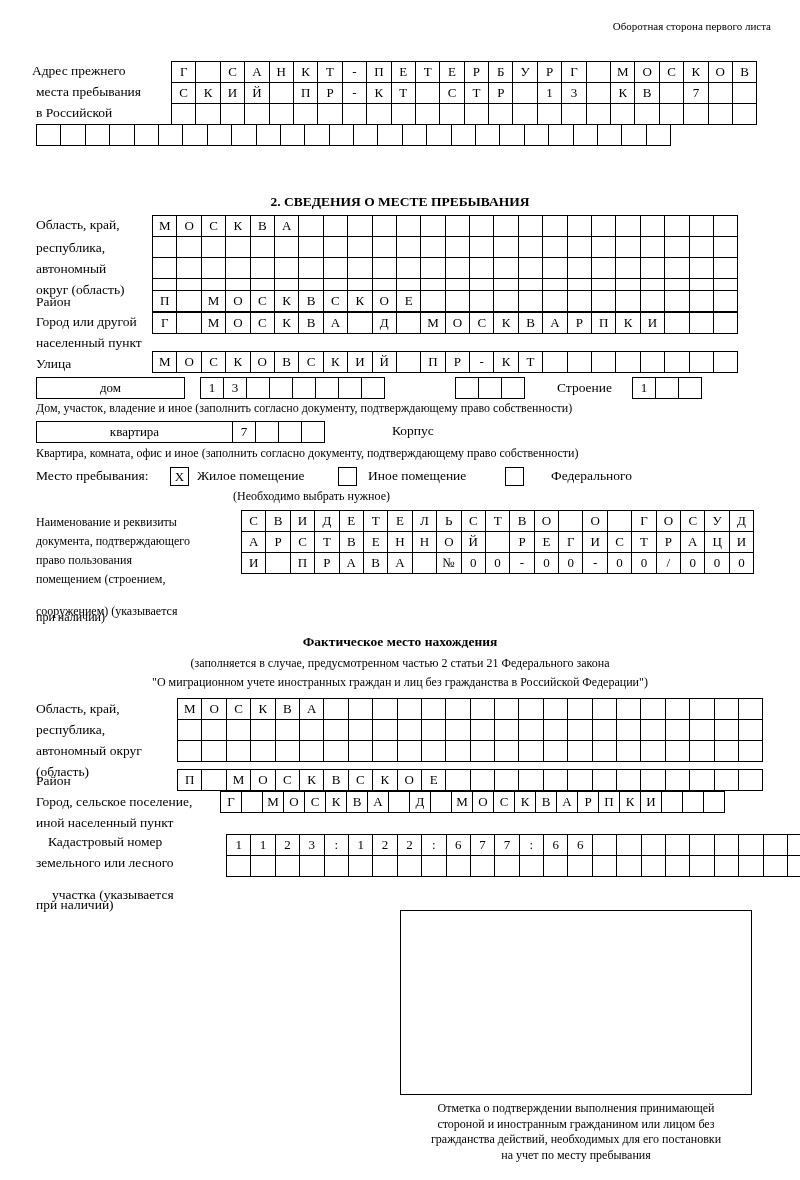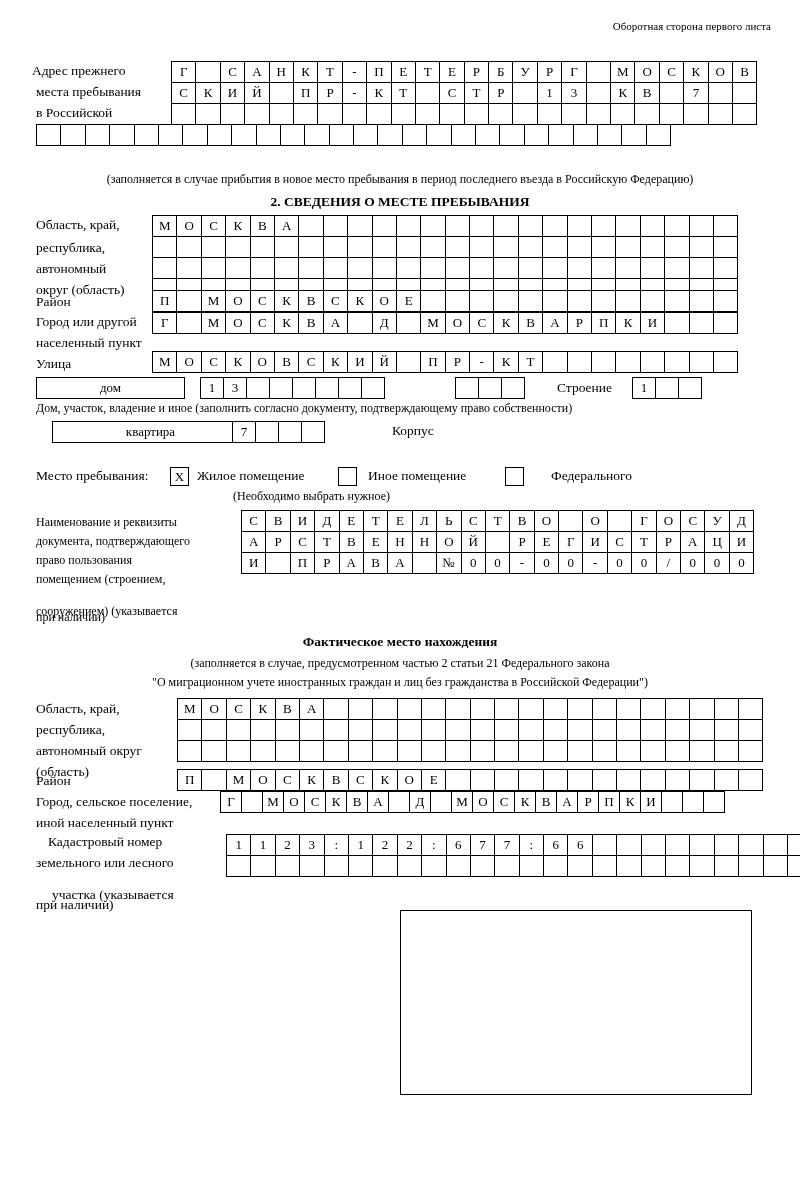"(заполняется в случае прибытия в" div.note { html: <div>(заполняется в случае прибытия в новое место пребывания в период последнего въезда в Российскую Федерацию)</div> -> none }
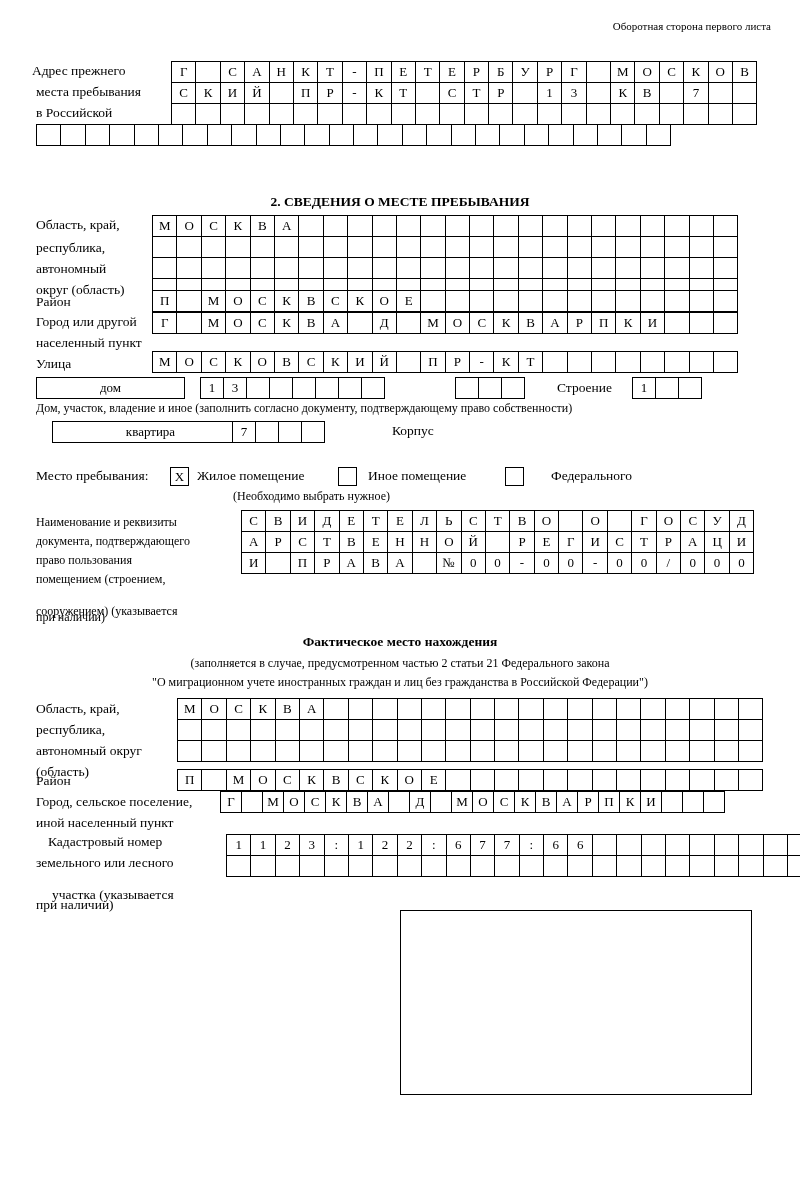"квартира" div.wide-box { left: 52px -> 36px }
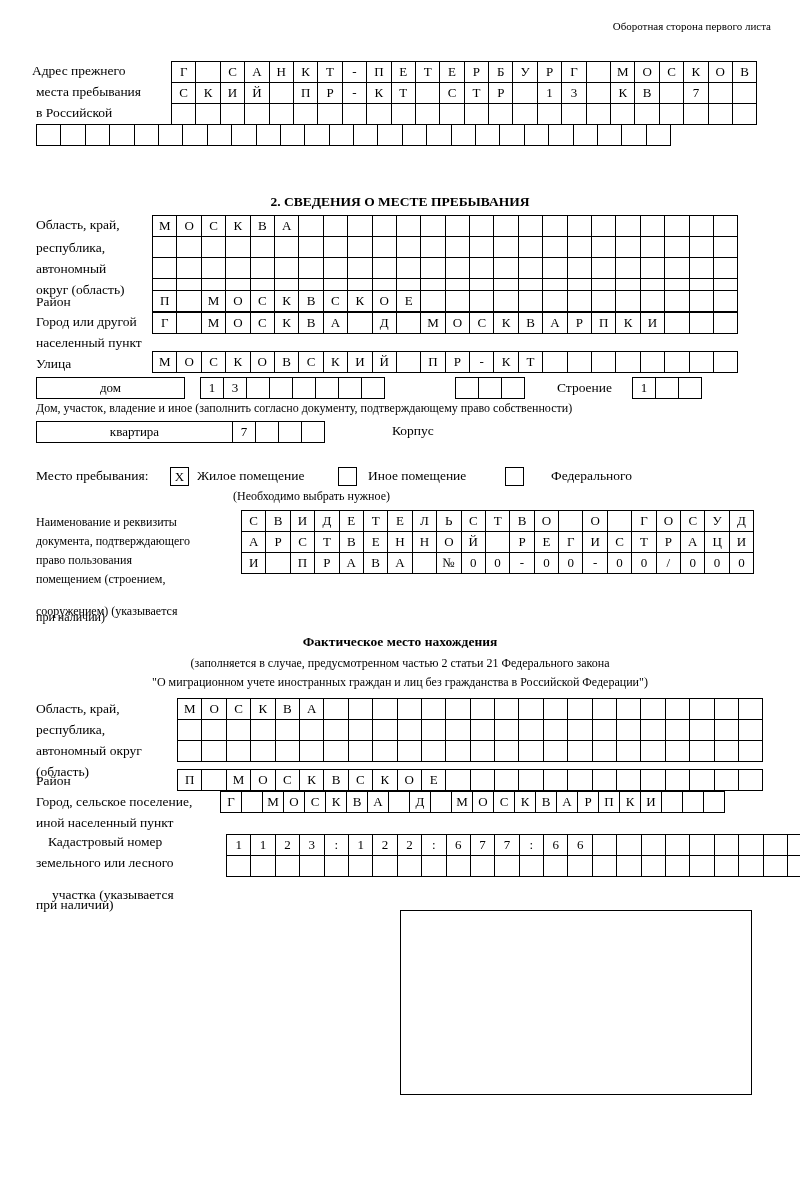"Квартира, комната, офис и иное" div.txtline { html: none -> <div>Квартира, комната, офис и иное (заполнить согласно документу, подтверждающему право собственности)</div> }
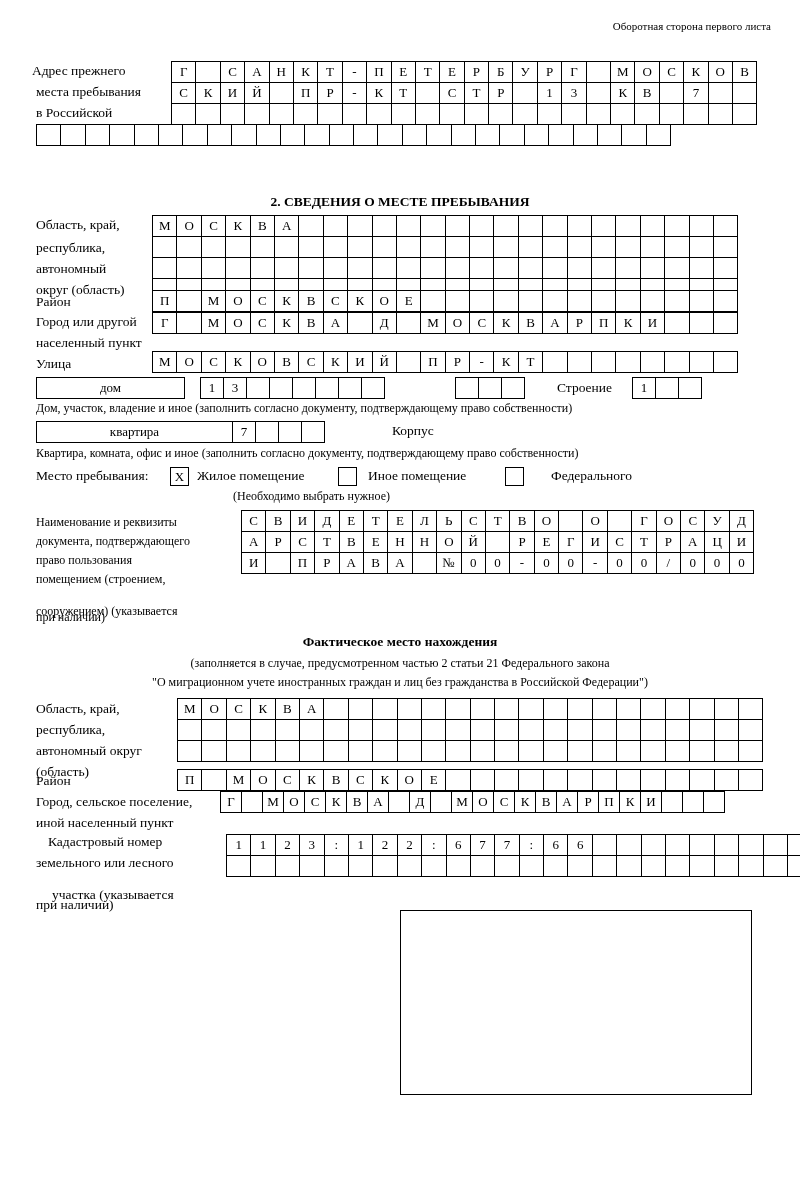"Отметка о подтверждении выполнения" div.footnote { html: none -> <div> <div>Отметка о подтверждении выполнения принимающей</div> <div>стороной и иностранным гражданином или лицом без</div> <div>гражданства действий, необходимых для его постановки</div> <div>на учет по месту пребывания</div> </div> }
